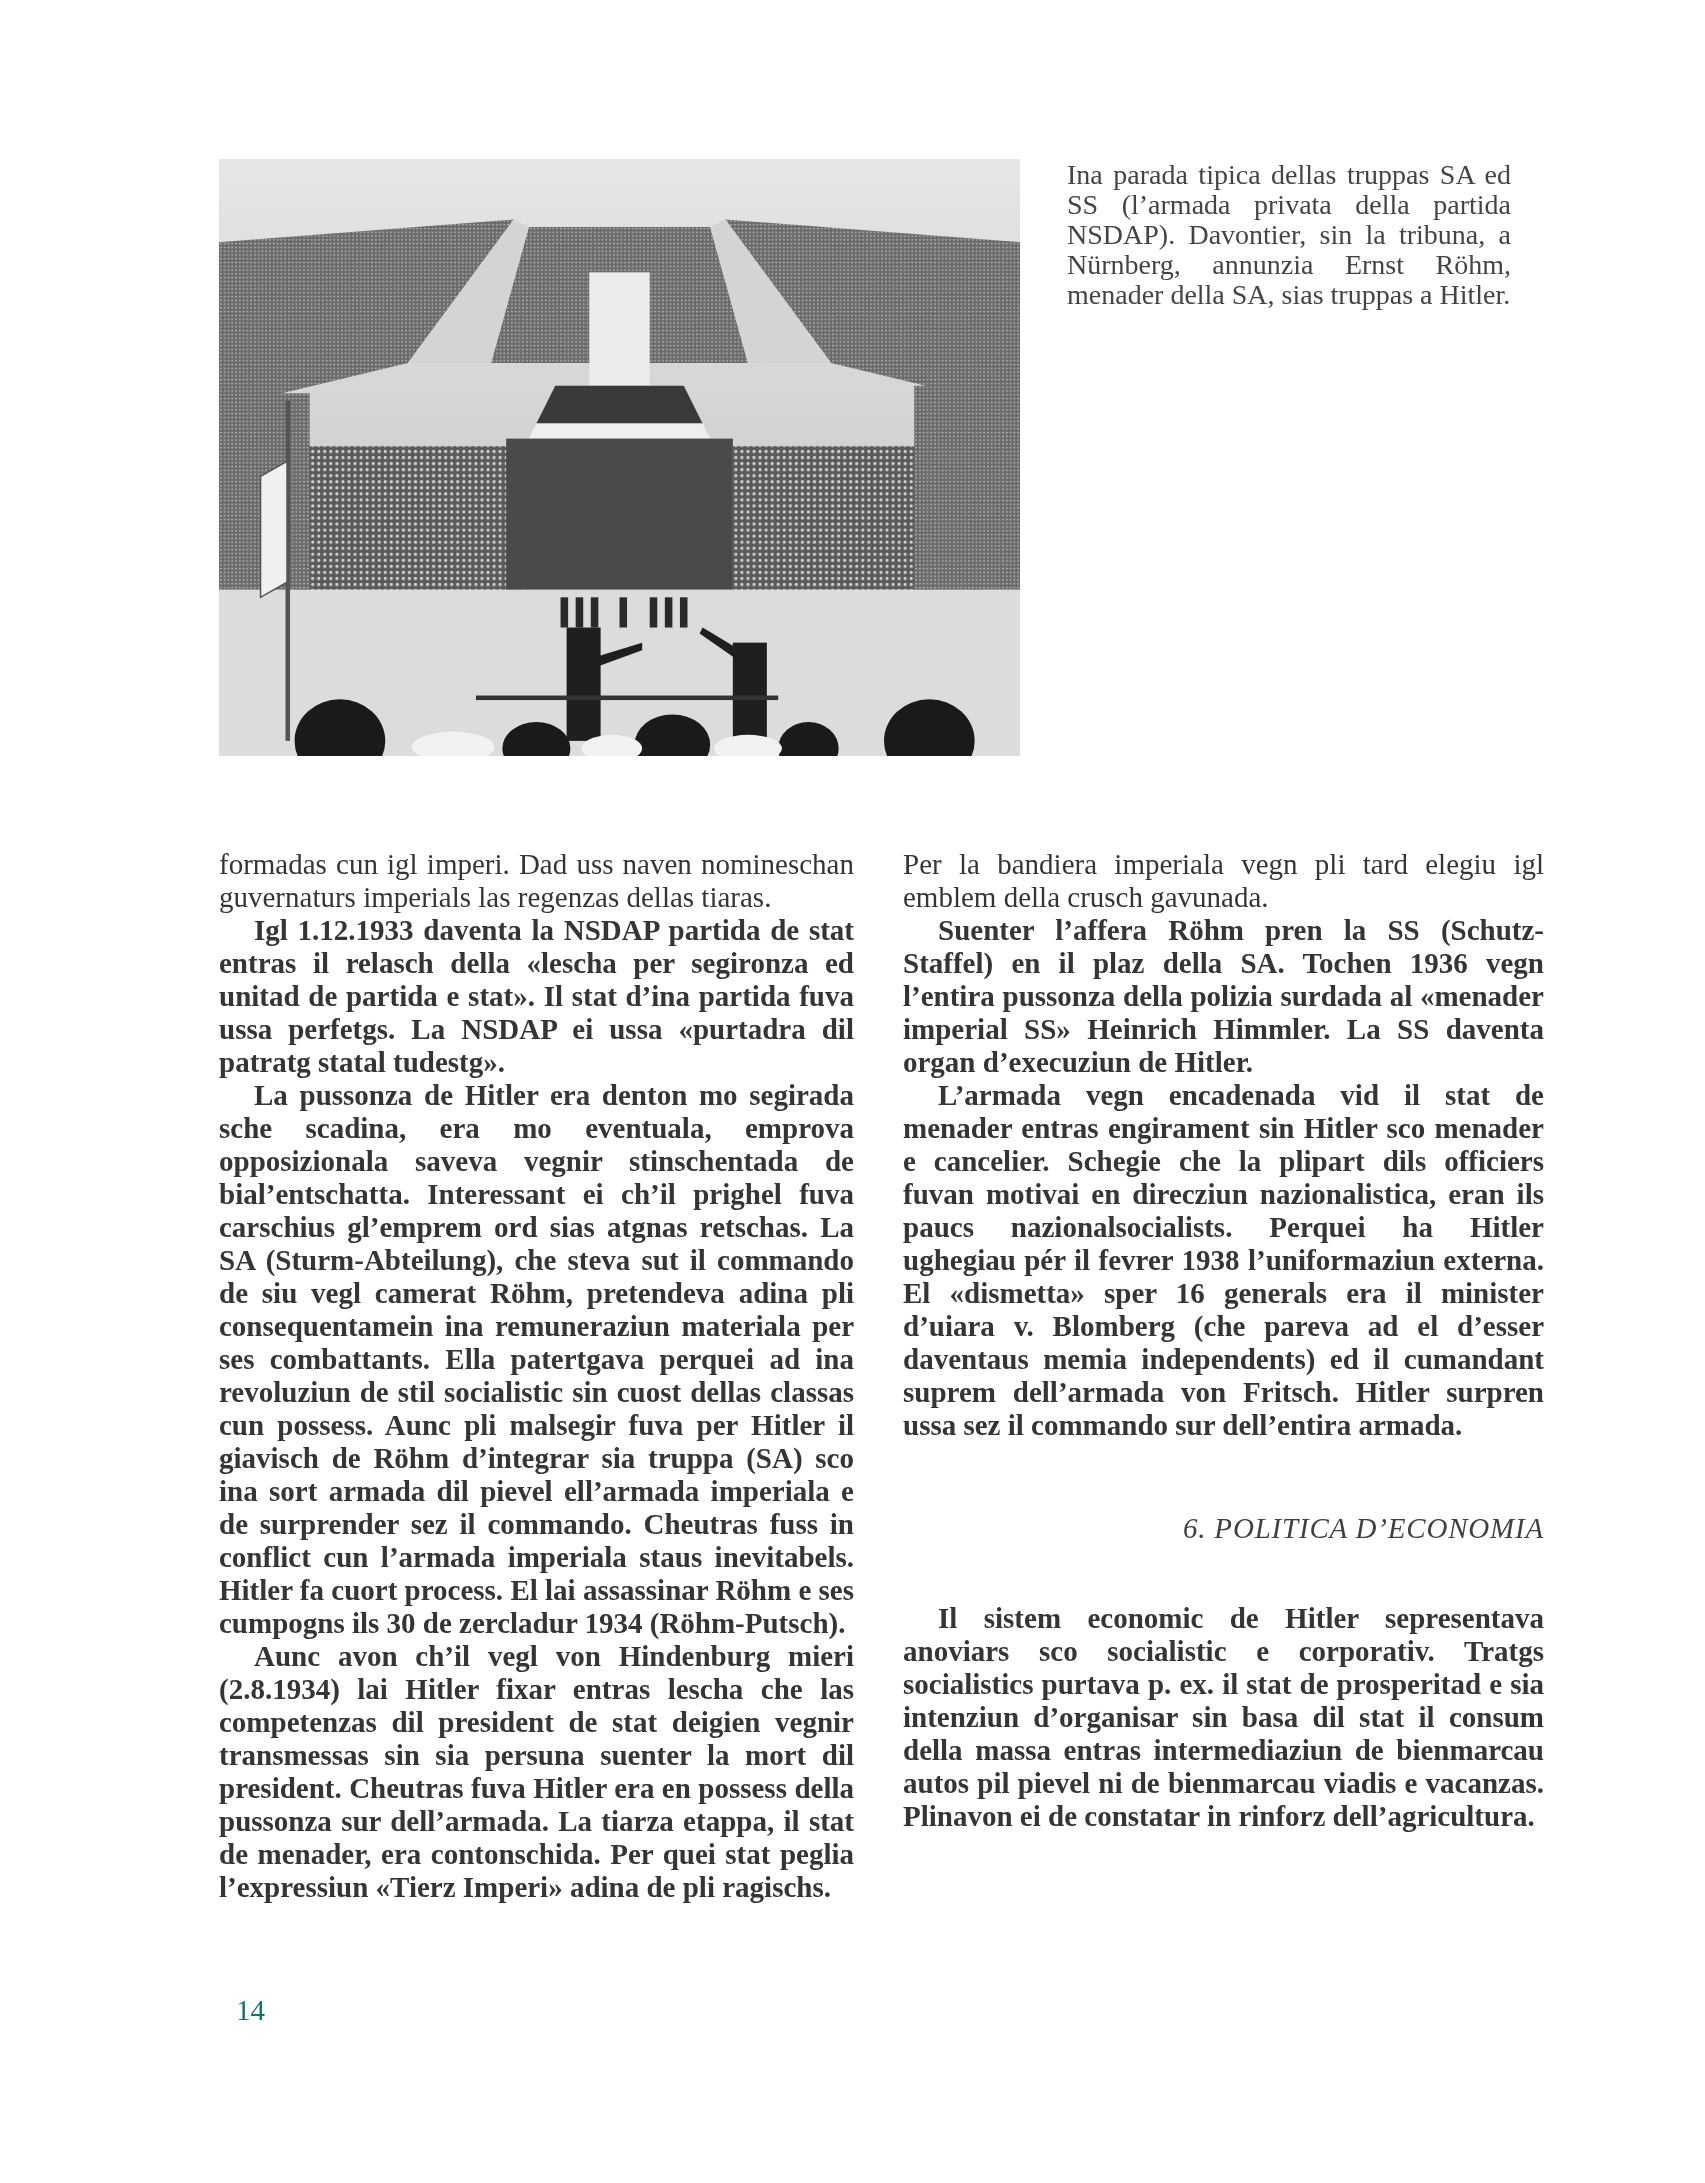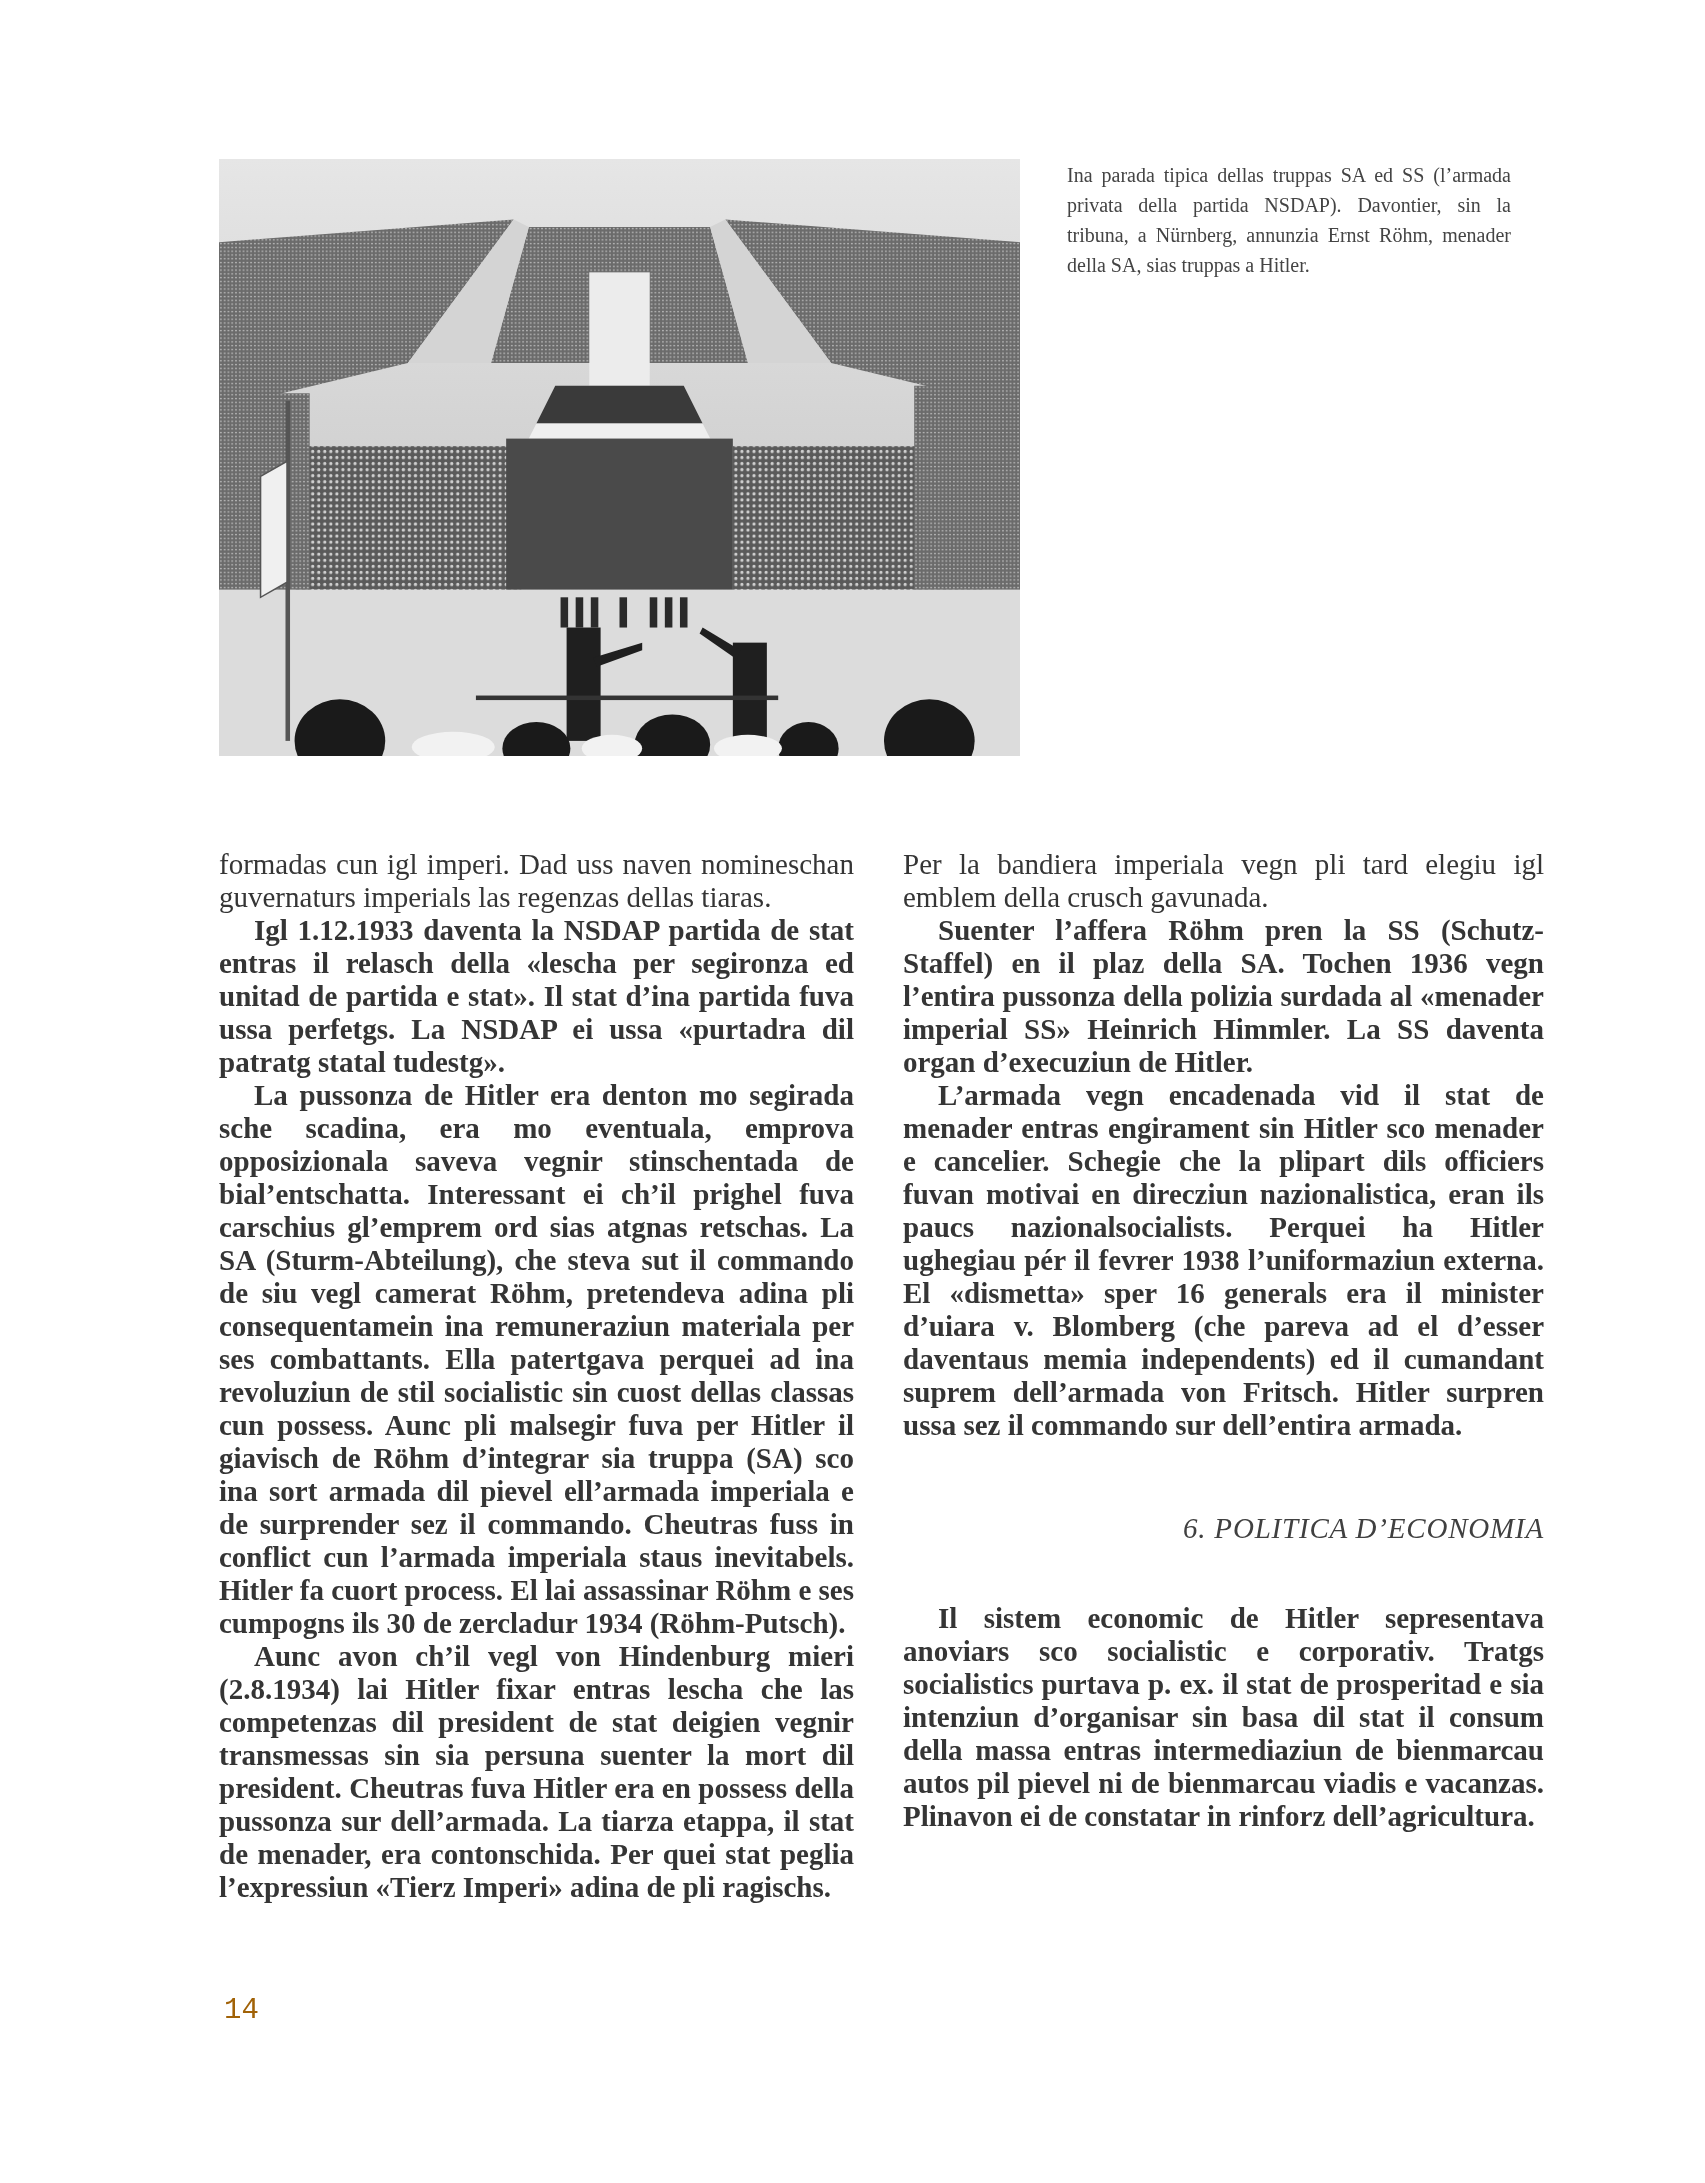"Ina parada tipica dellas truppas" .caption { font-size: 20px -> 28px }
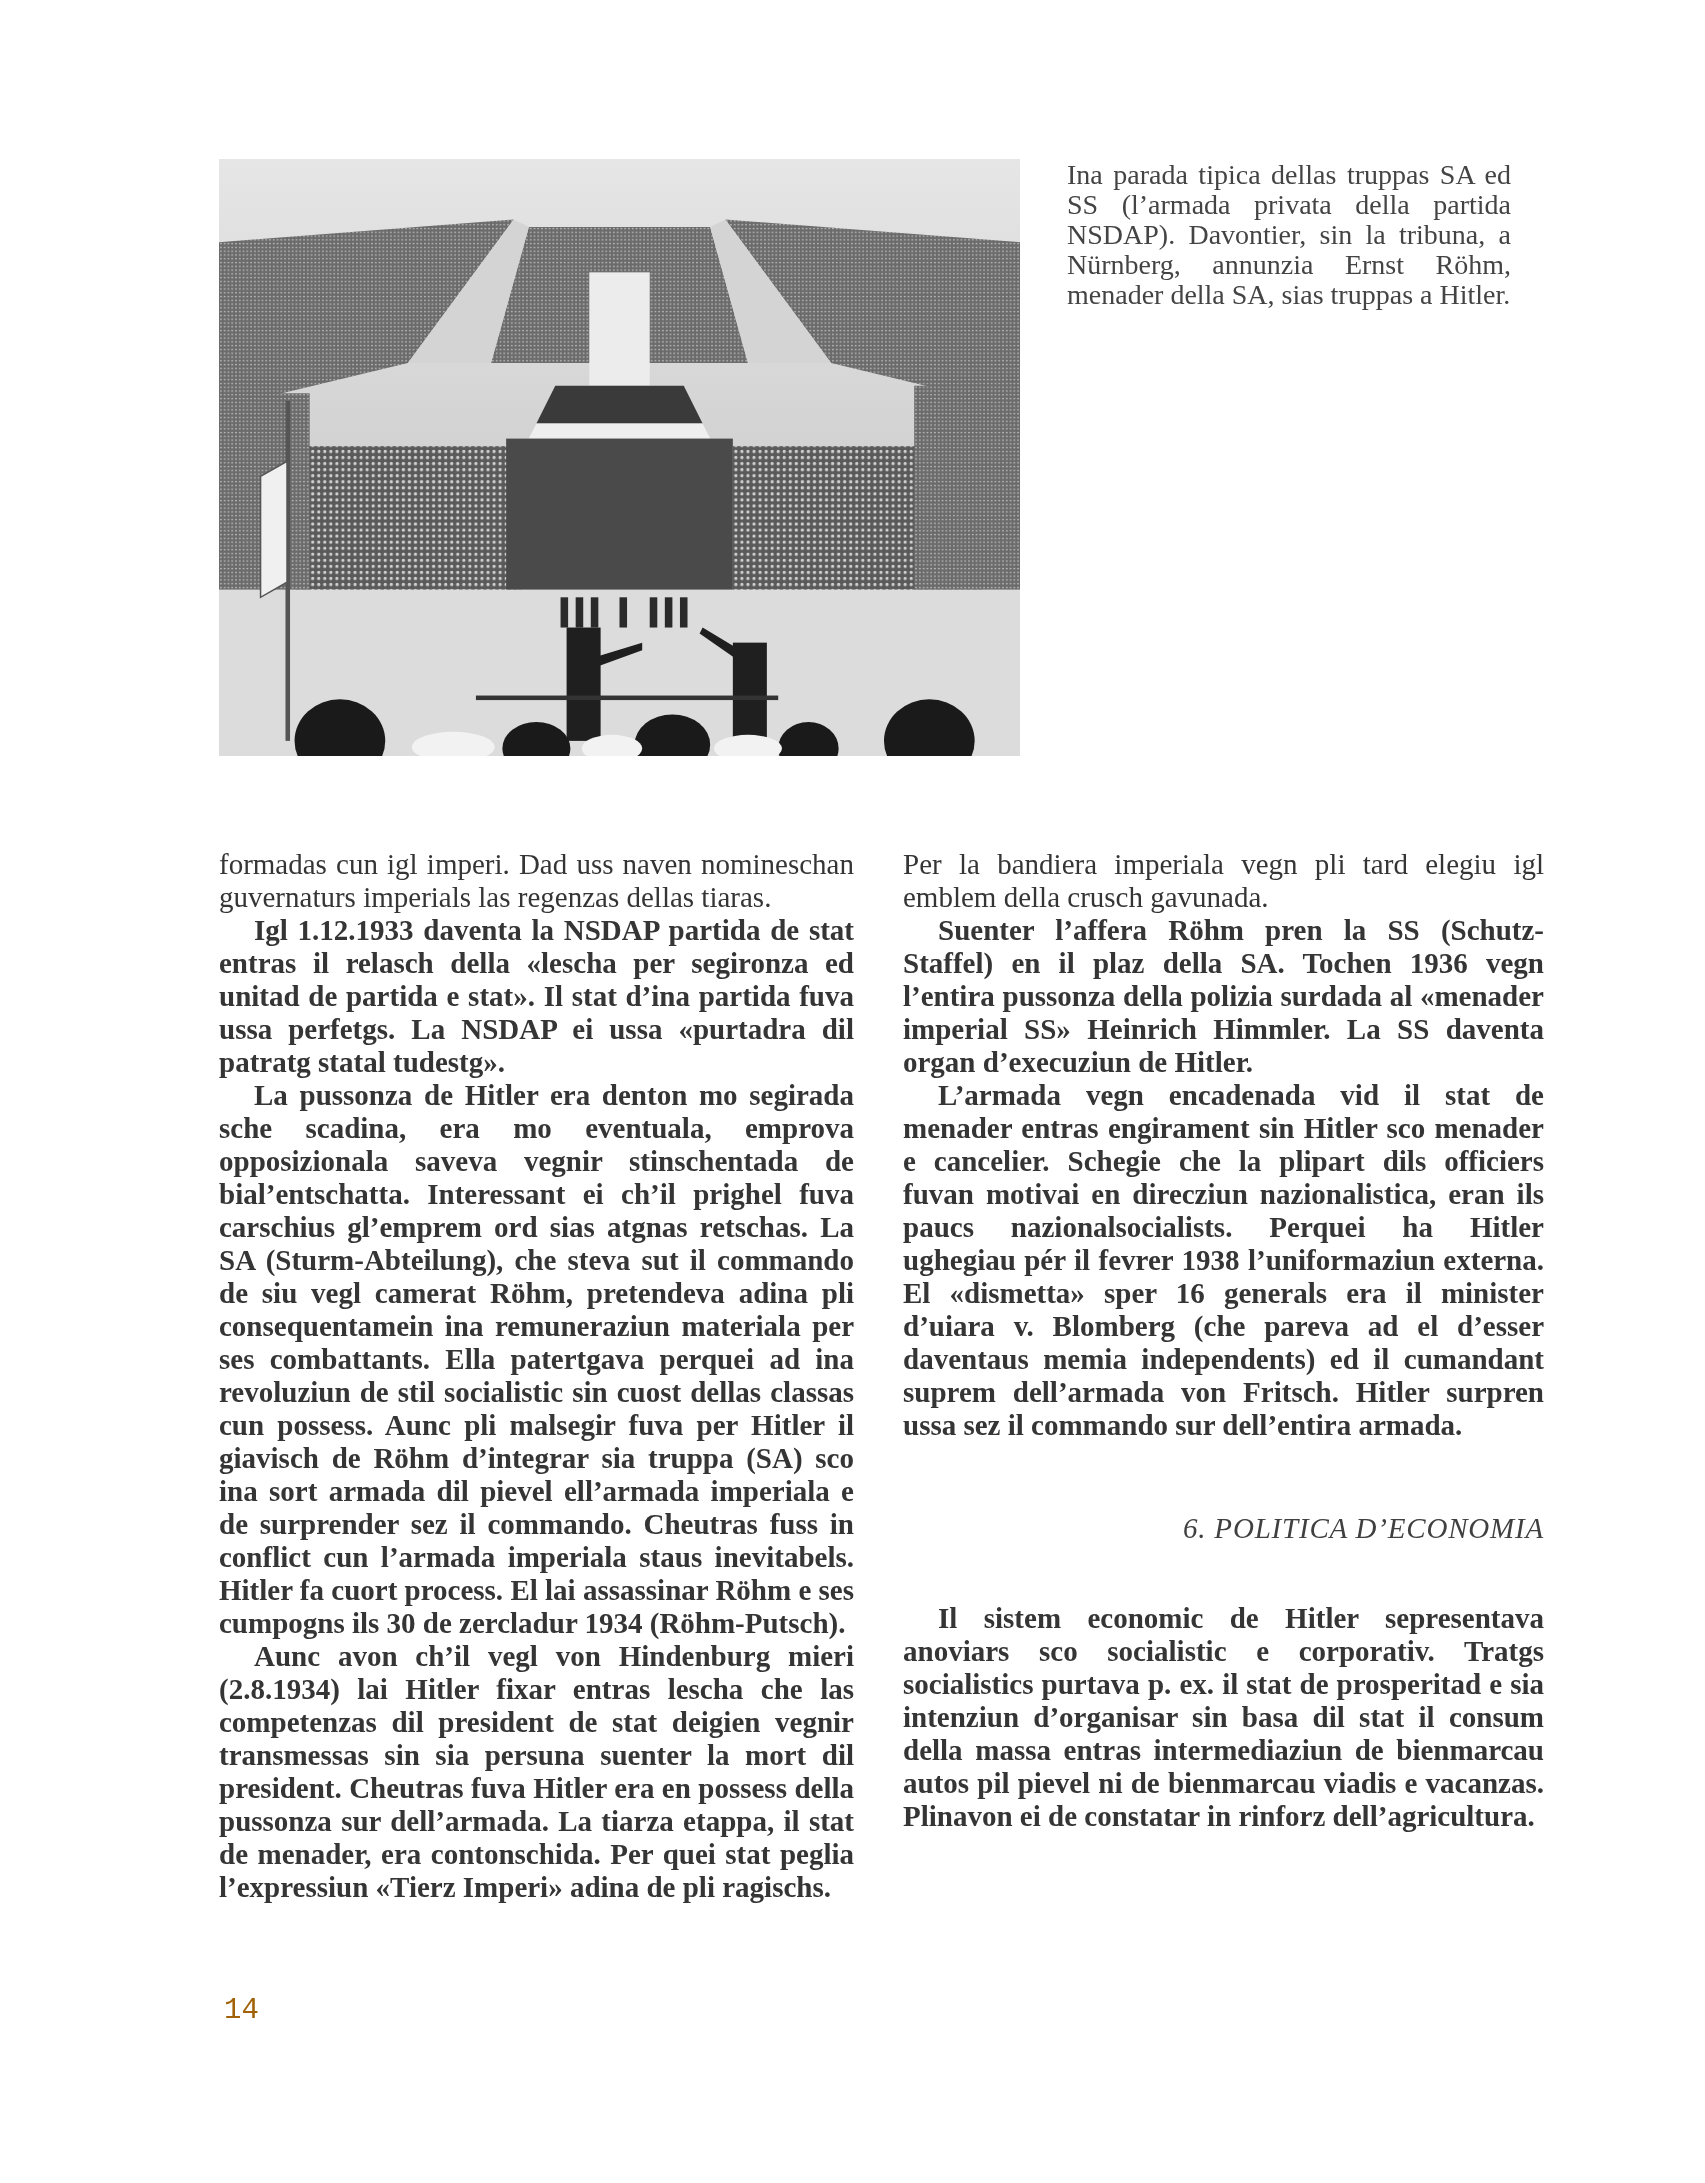"14" .page-number { color: #a16207 -> #0f766e; font-family: Liberation Mono, monospace -> none; left: 224px -> 236px }
